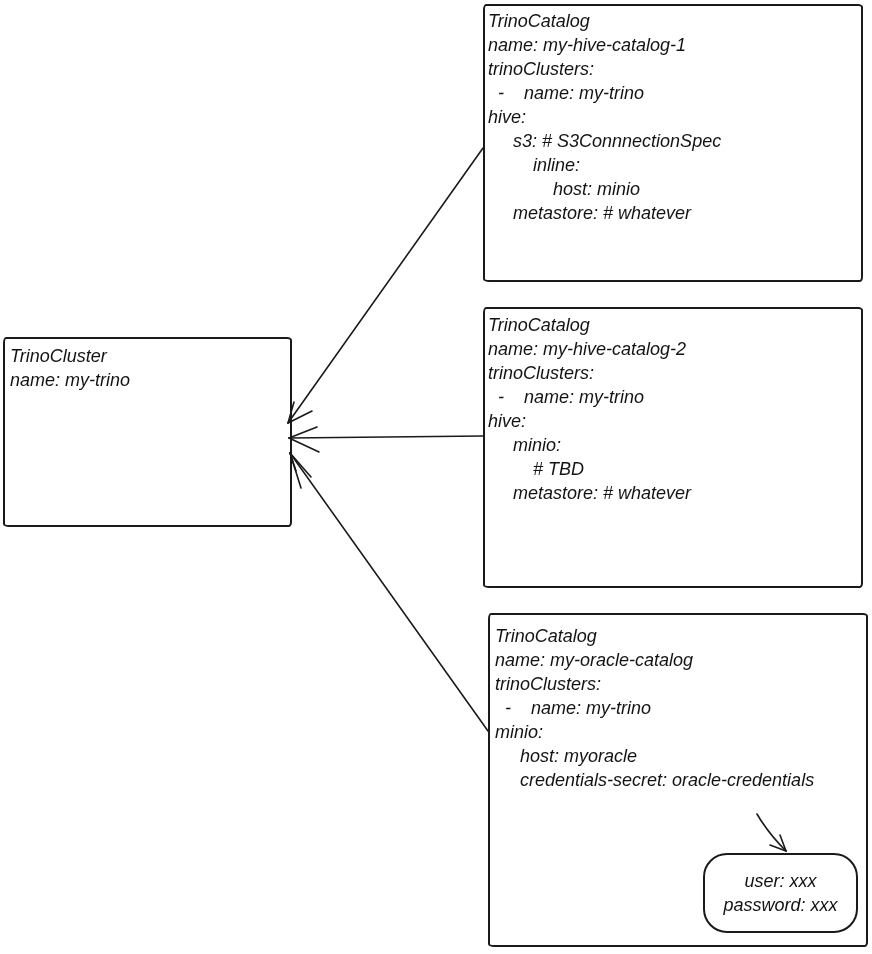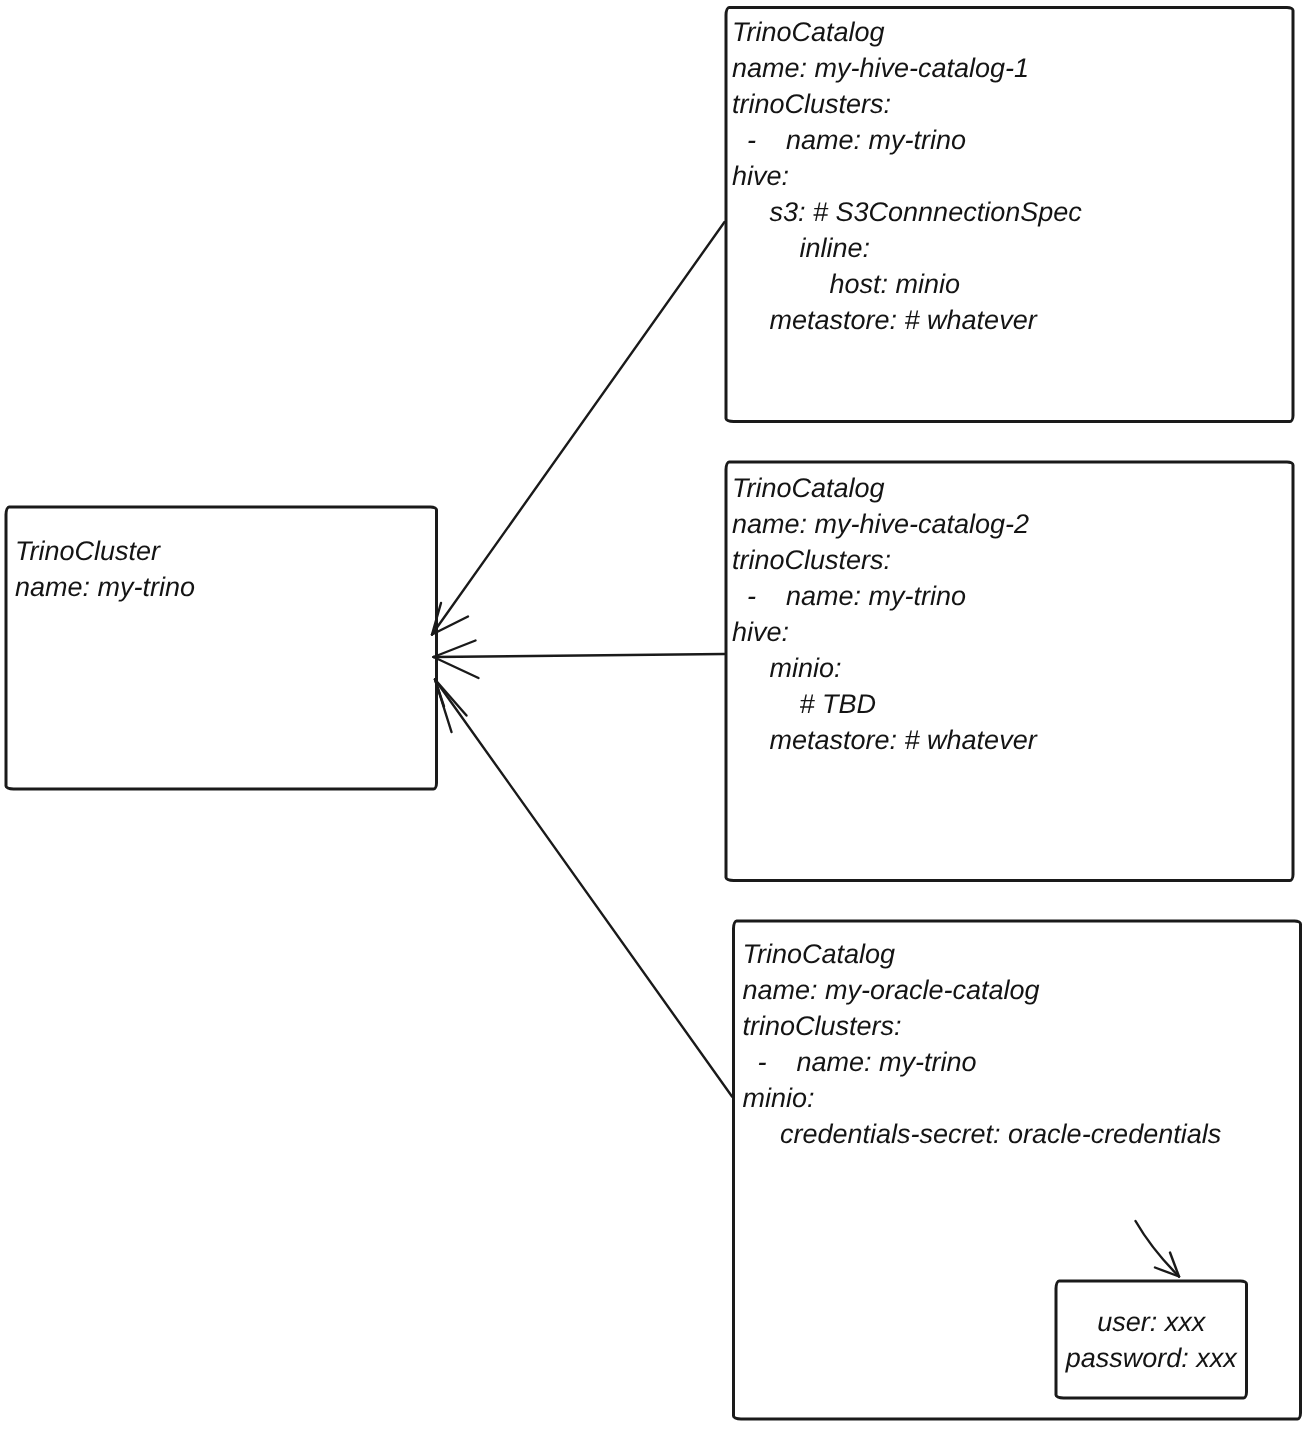"TrinoCluster" #cluster-node { padding: 16px 4px 0 5px -> 5px 4px 0 5px }
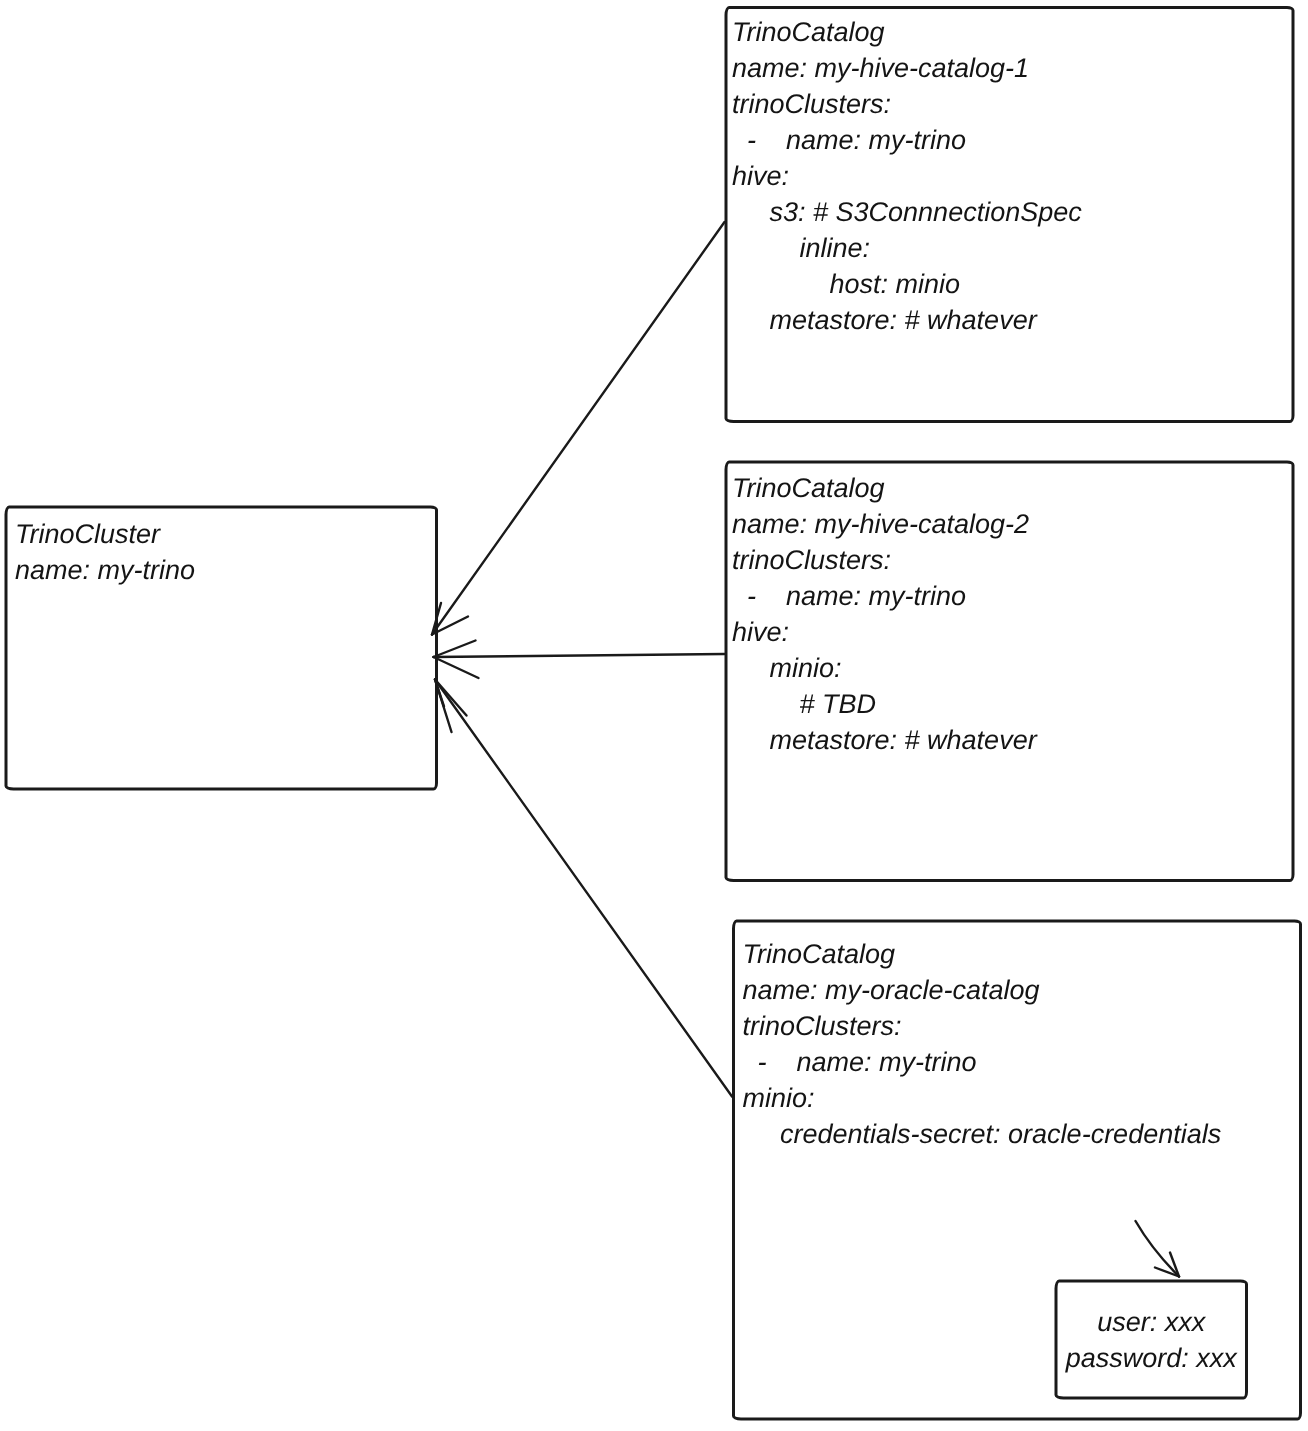"host: myoracle" div.code-line { html: none -> <div> host: myoracle</div> }
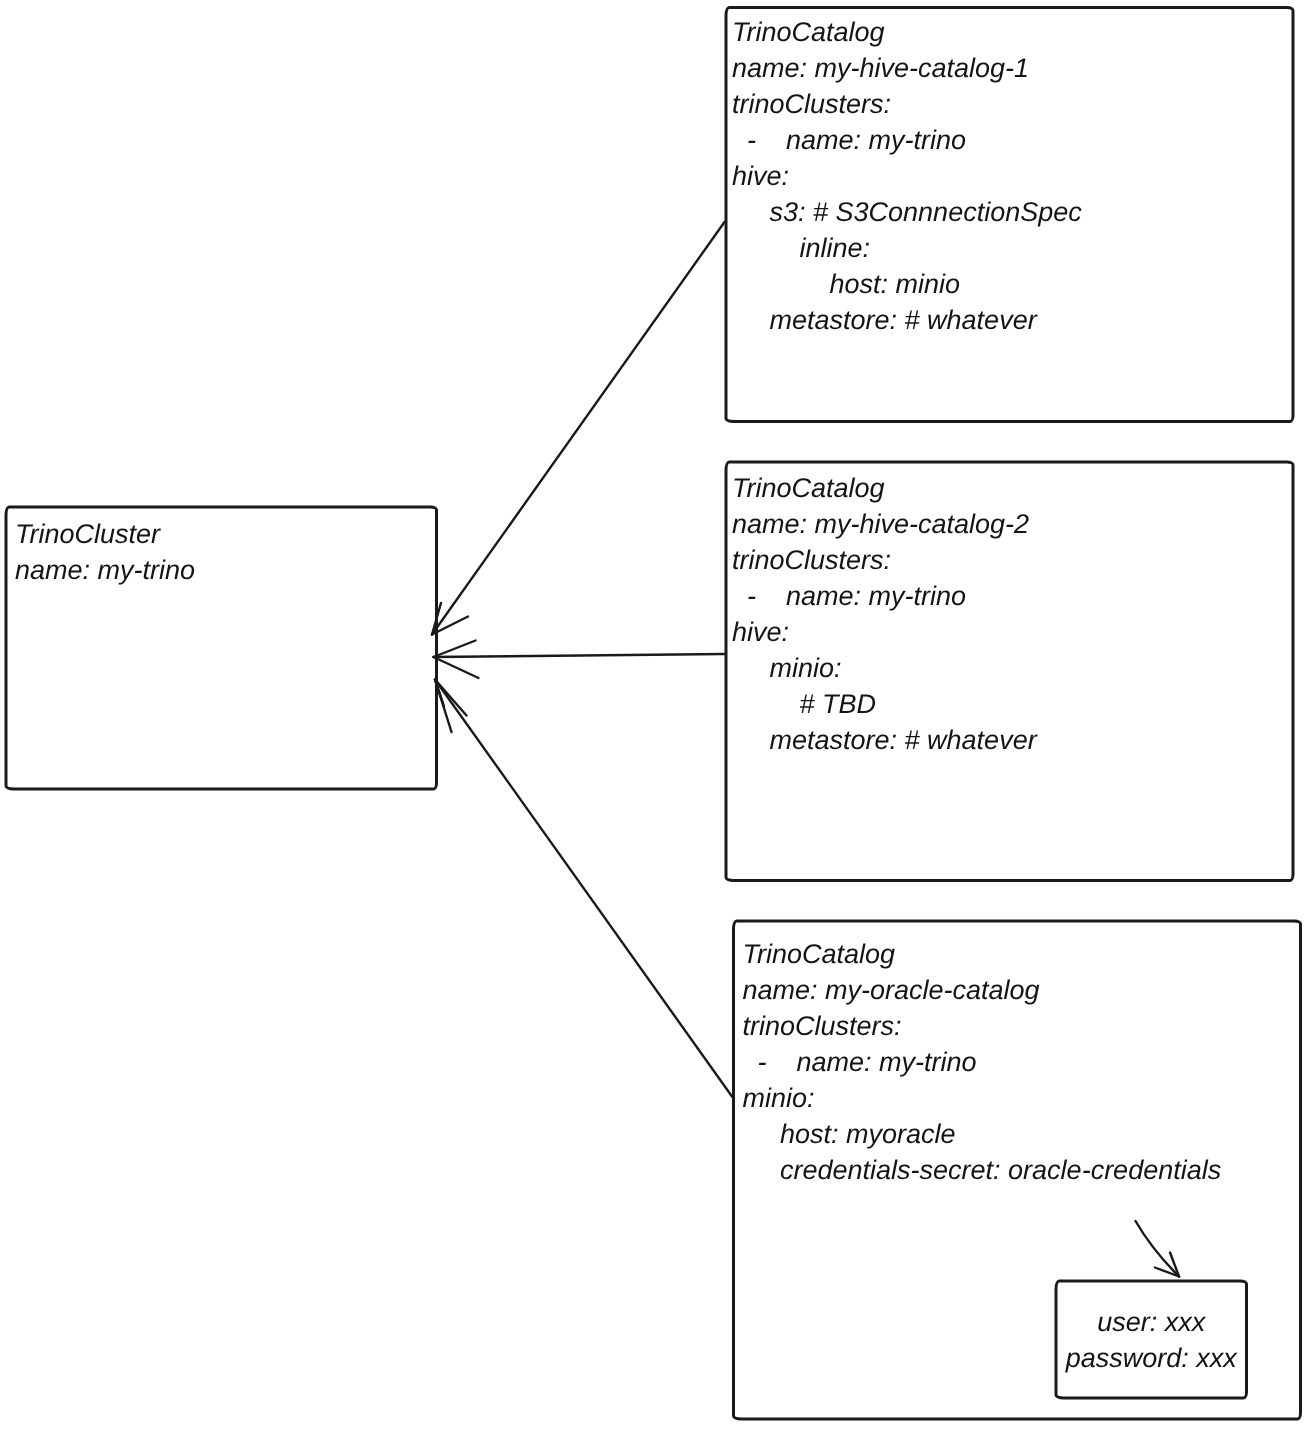"user: xxx" #secret-node { border-radius: none -> 24px; width: 129px -> 155px }
